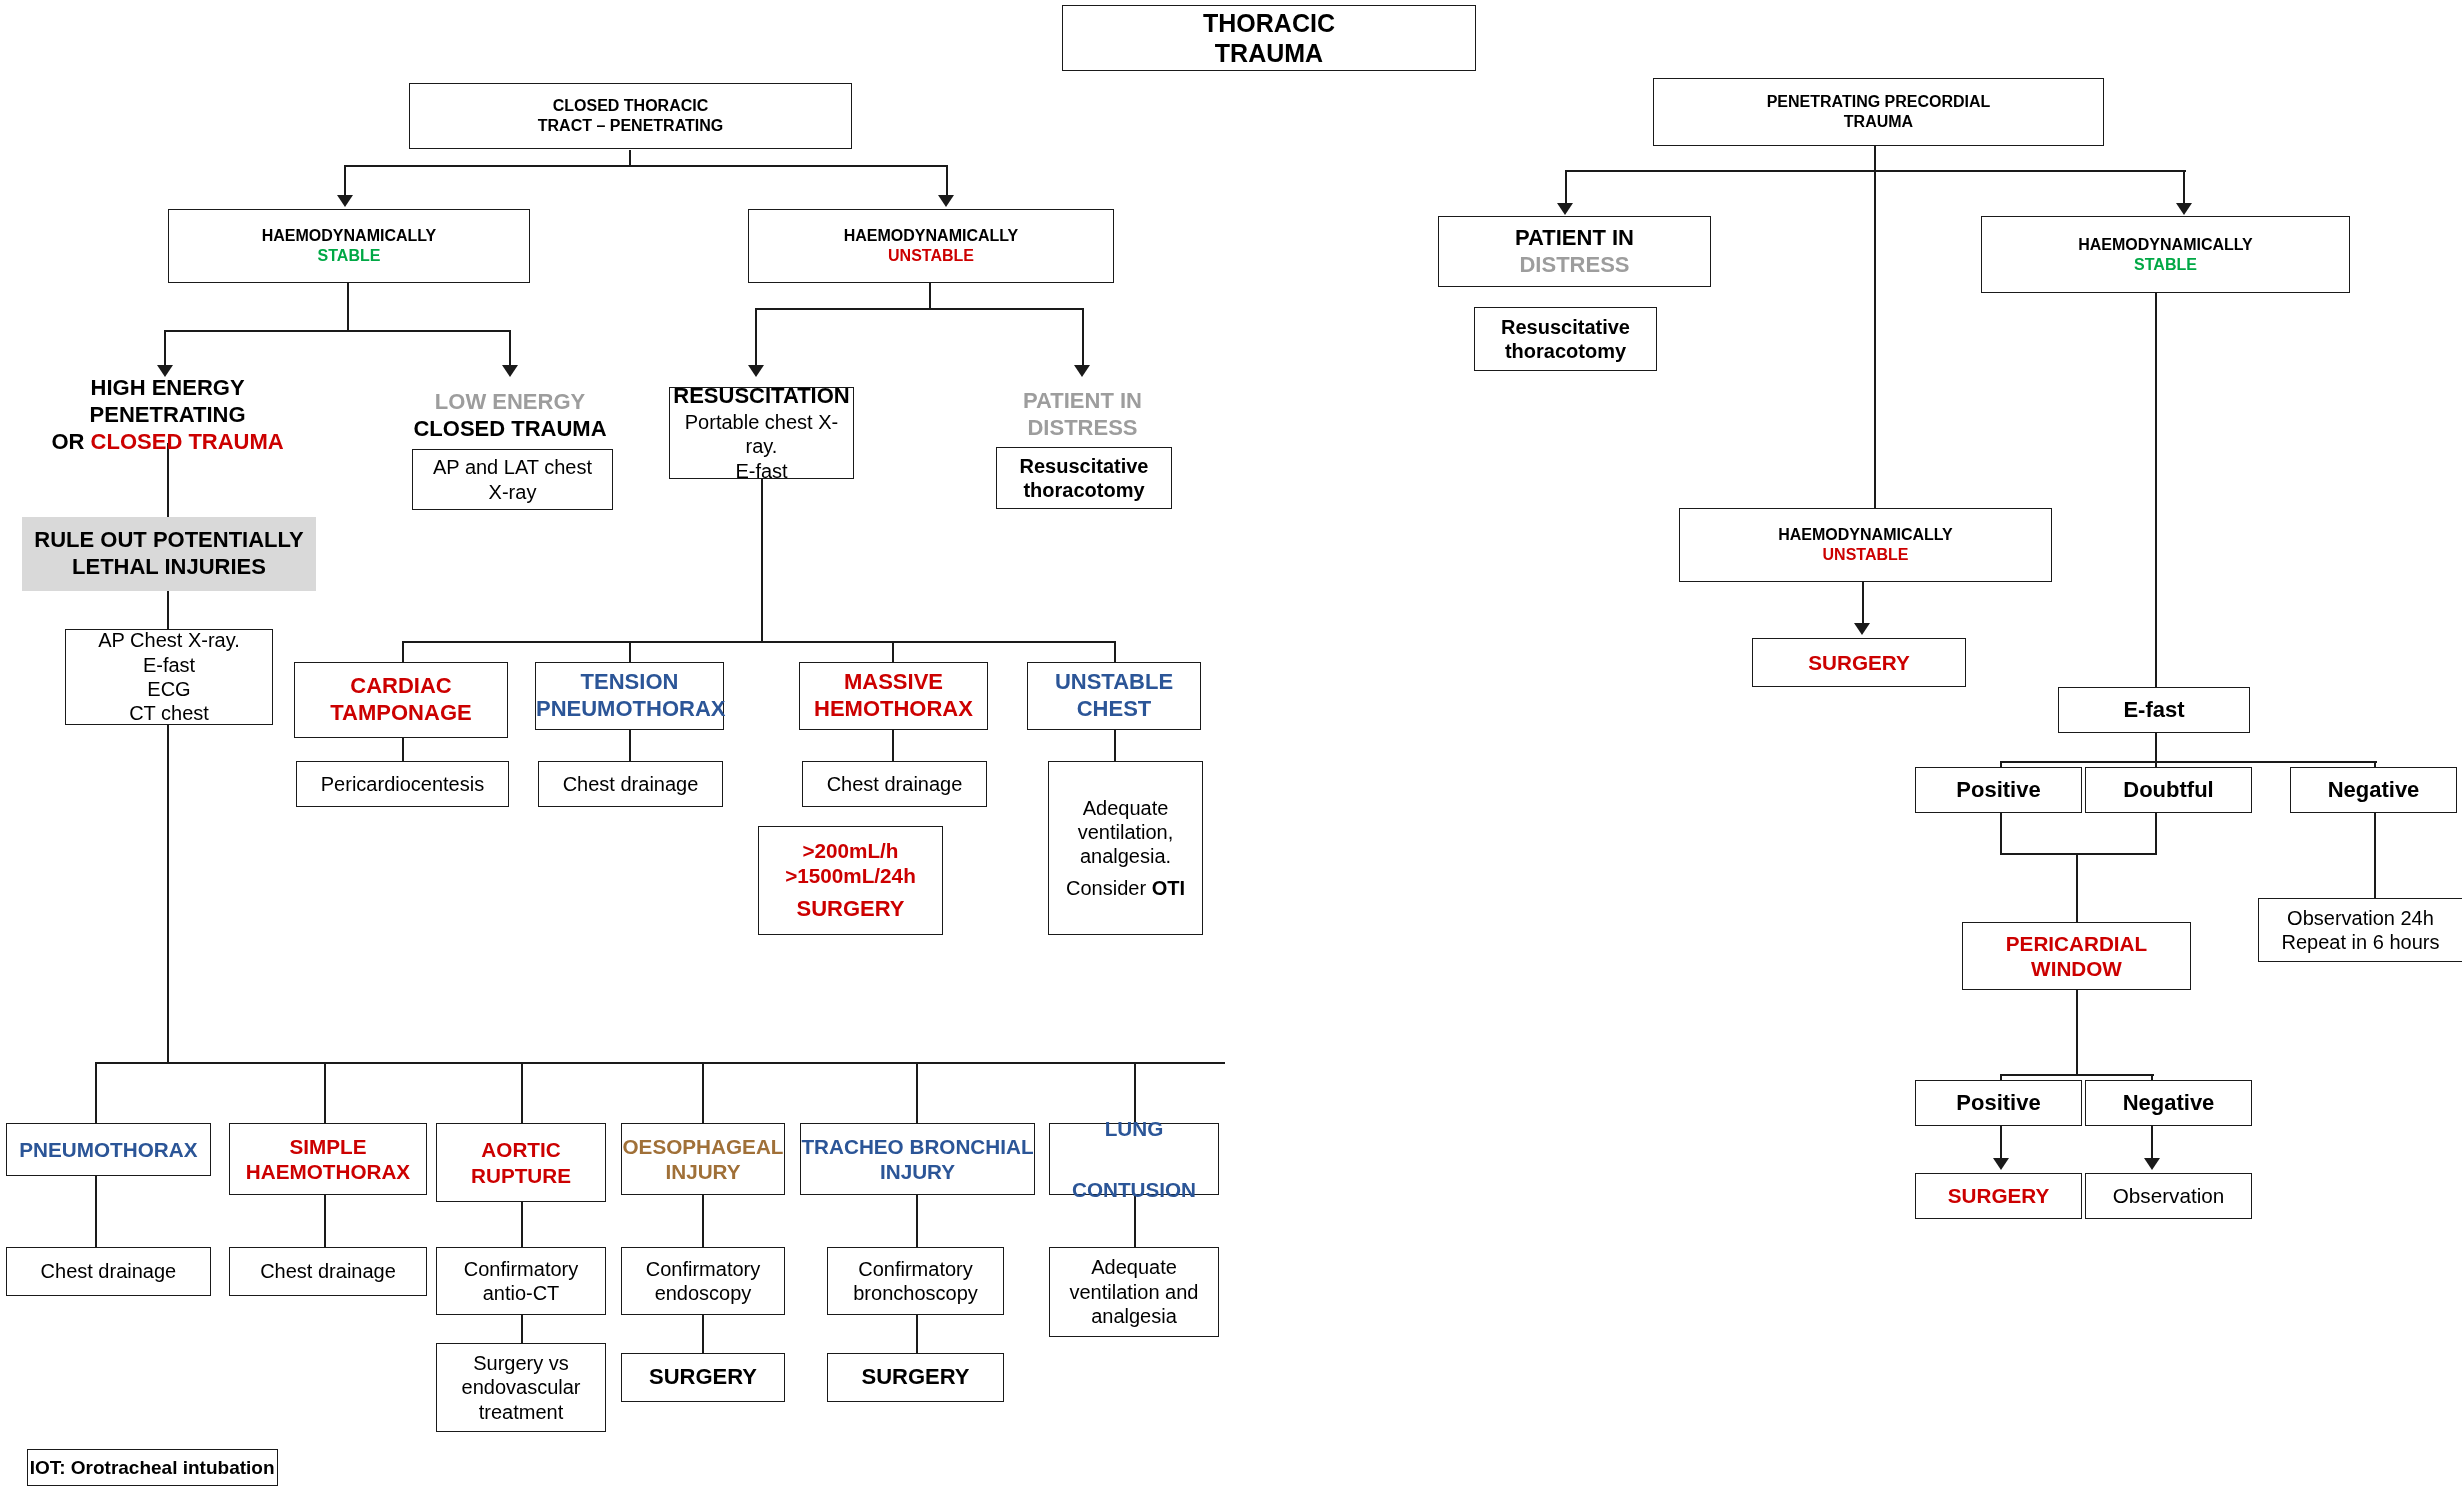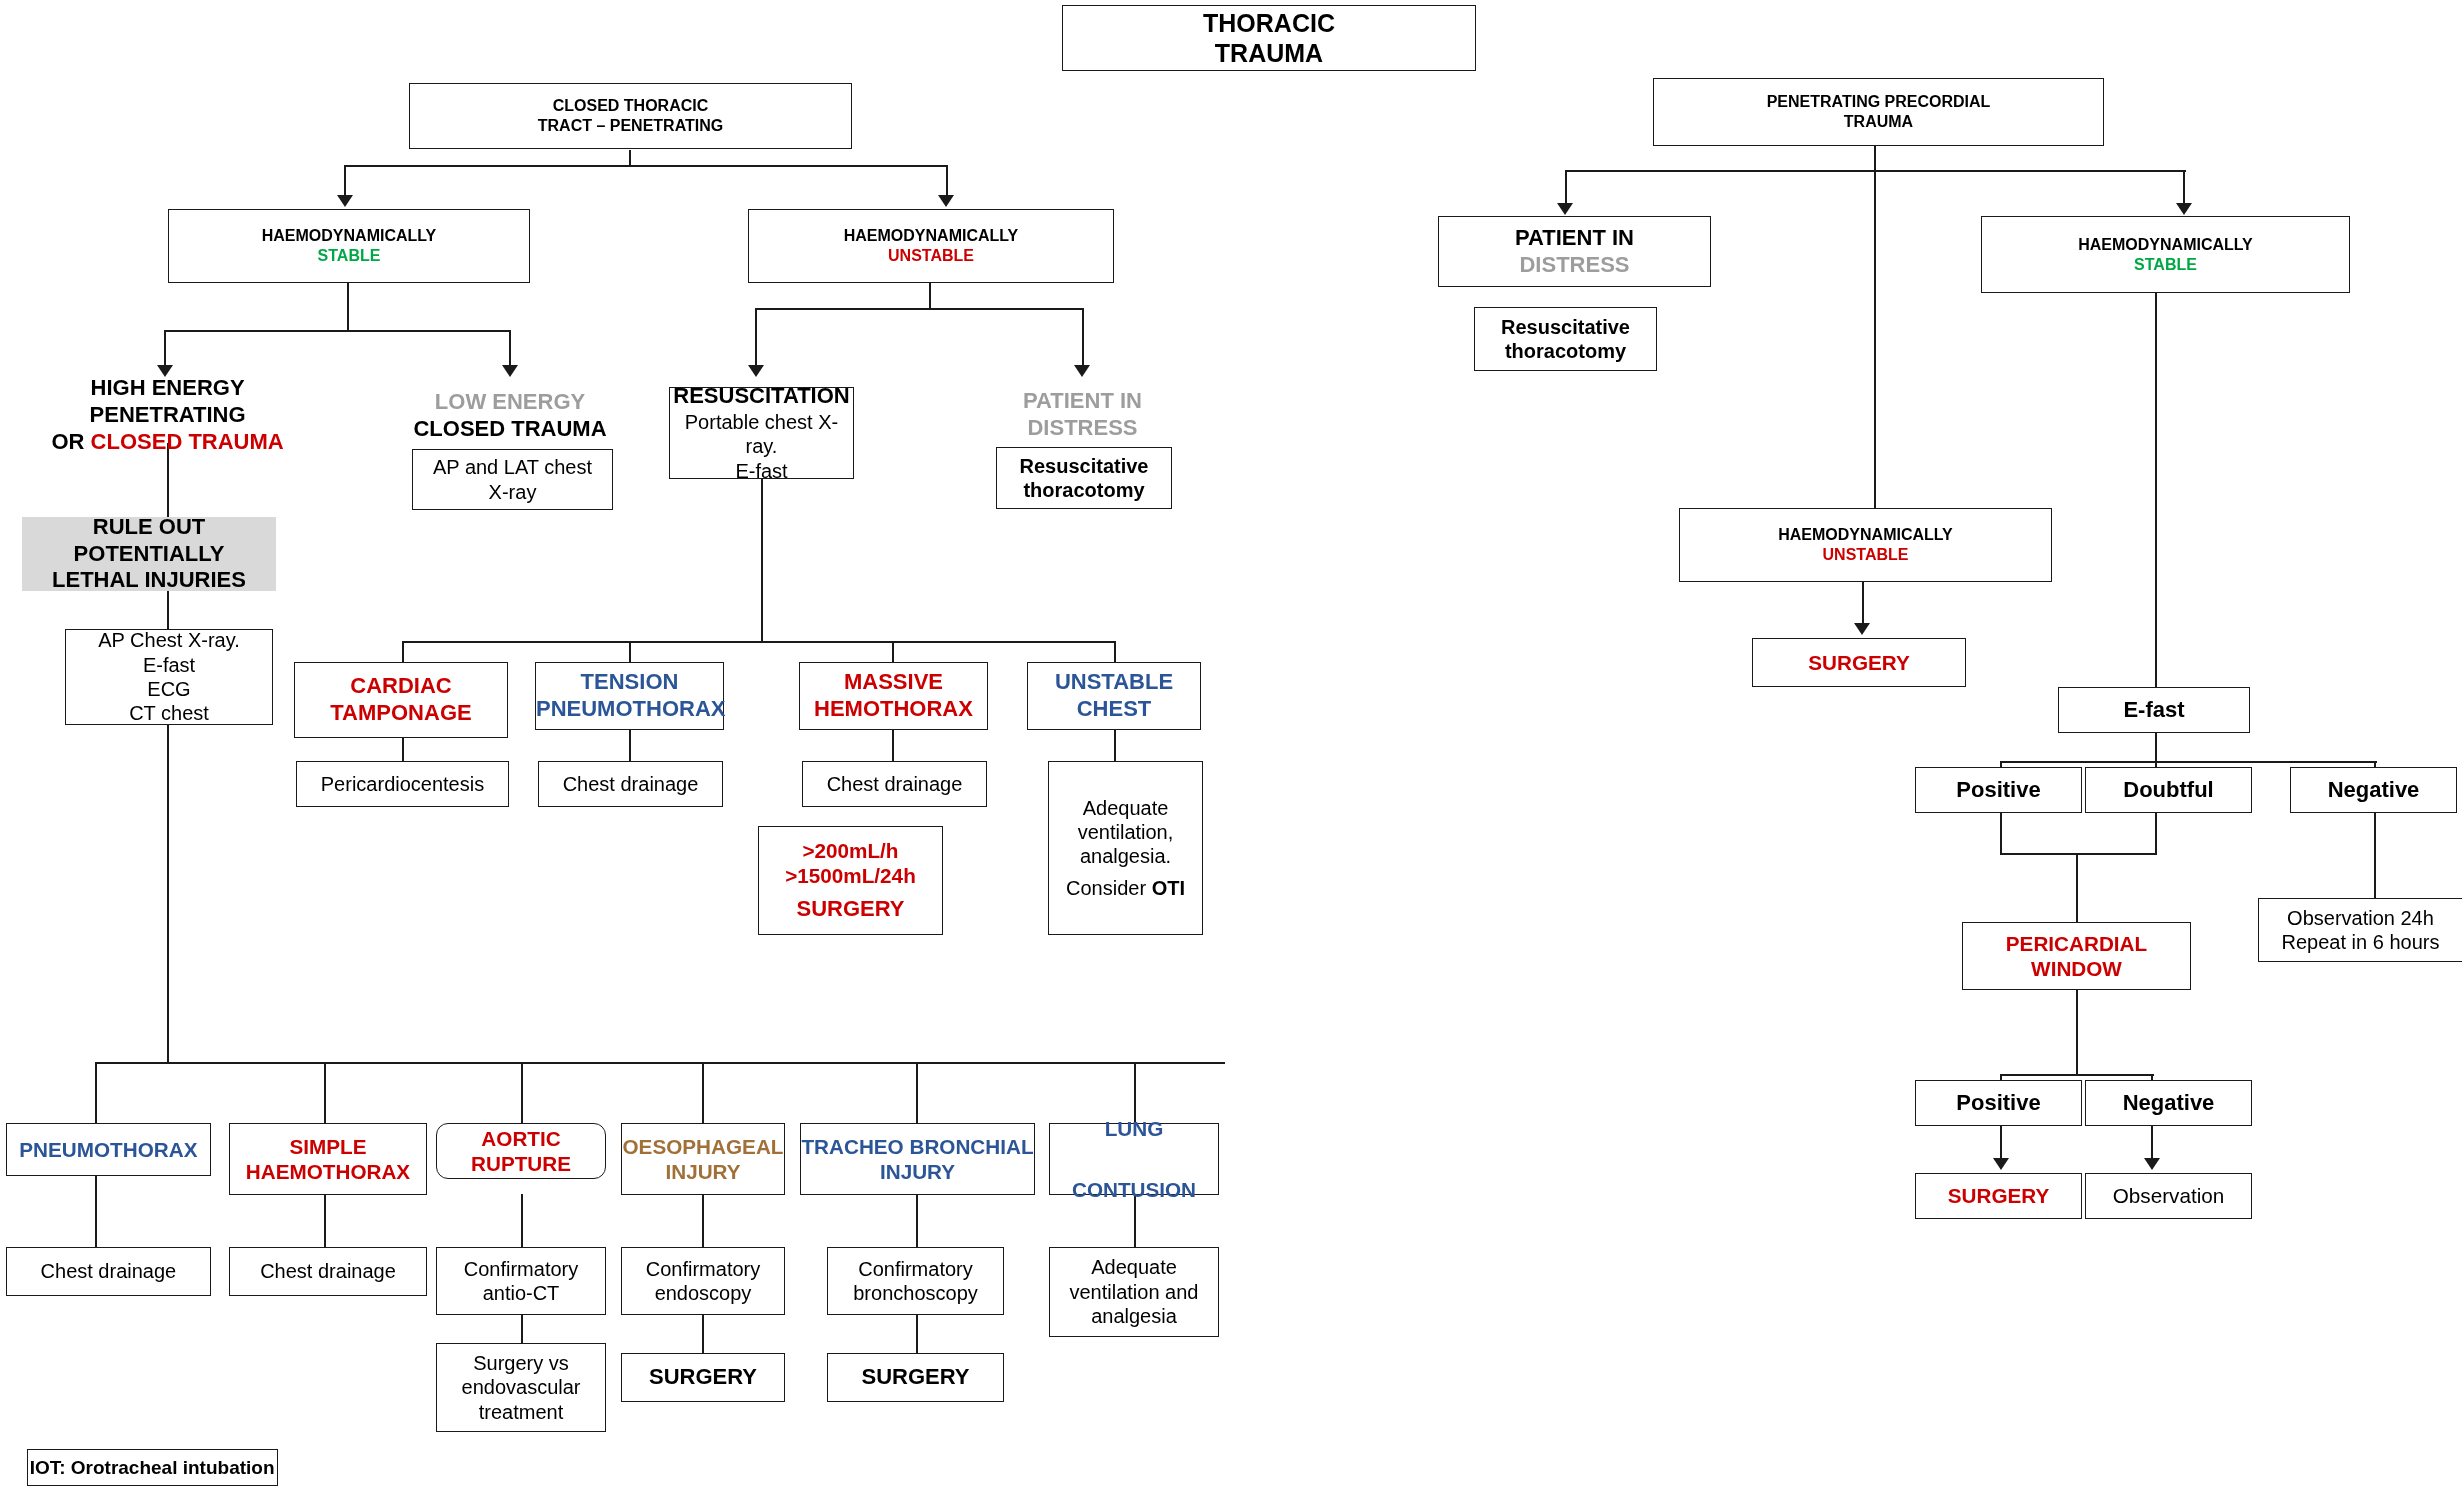"RULE OUT POTENTIALLY" div.node { width: 254px -> 294px }
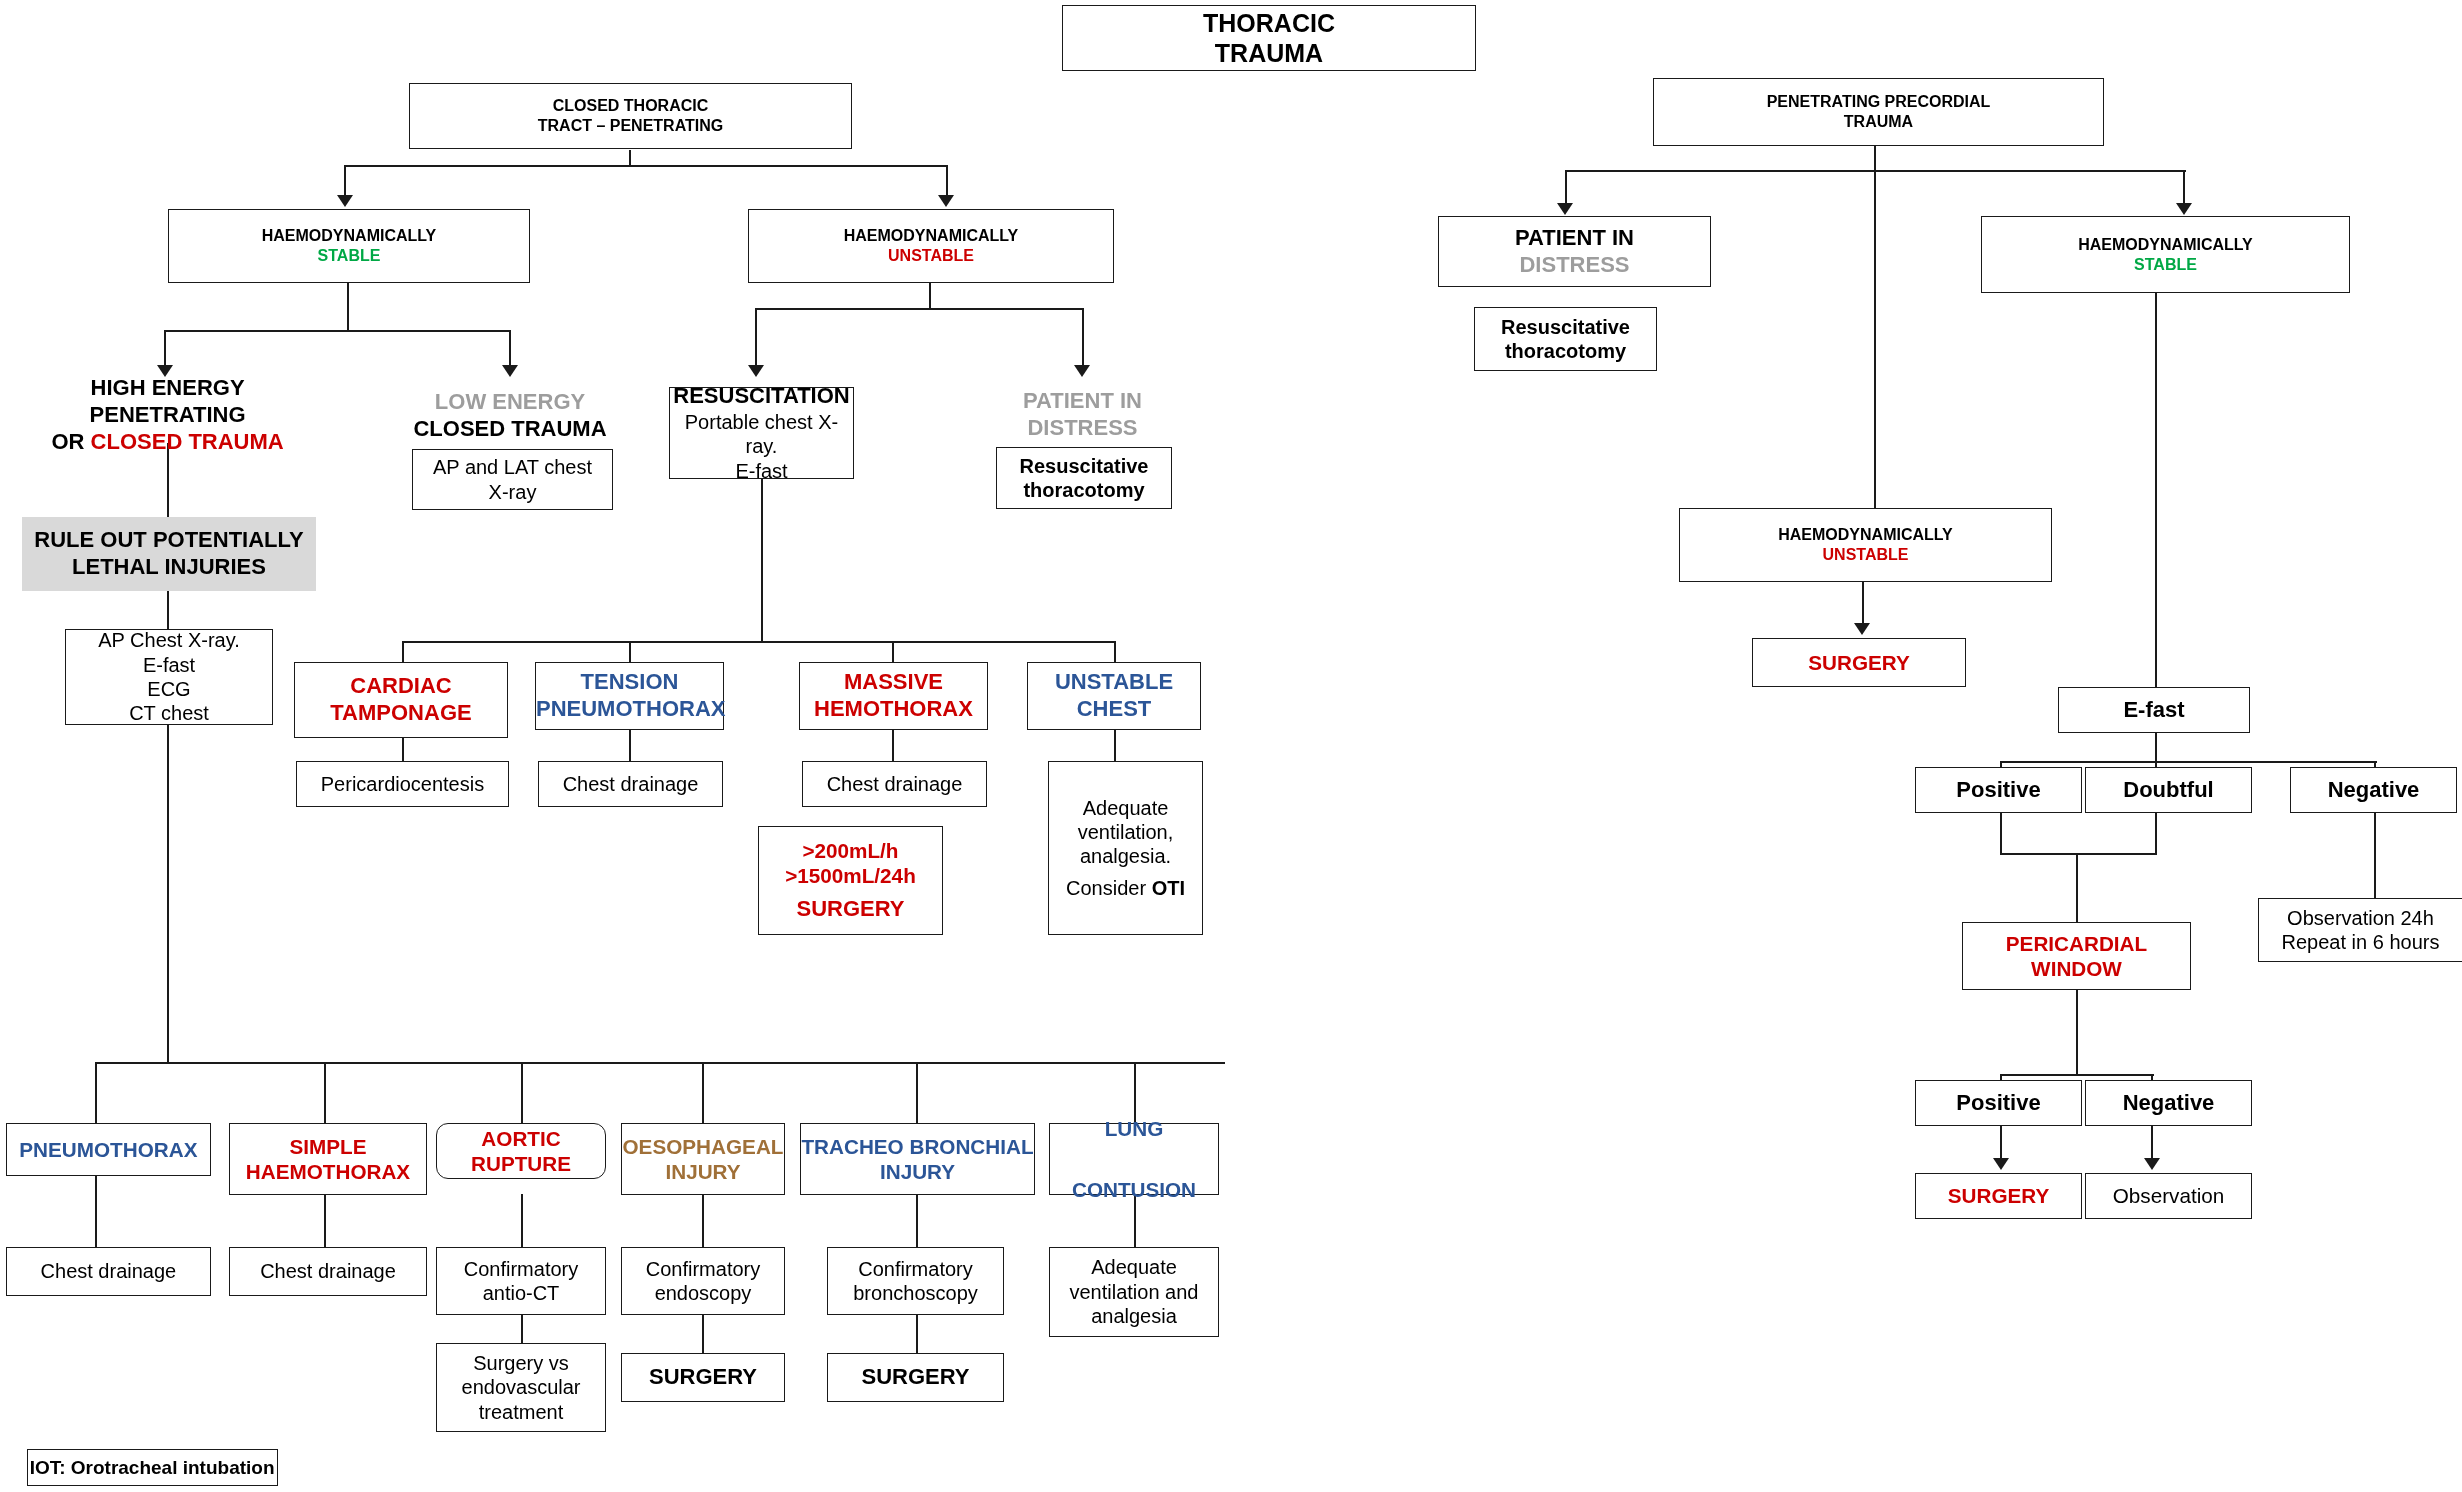"AORTIC" div.node { border-radius: 12px -> none; height: 56px -> 79px }
